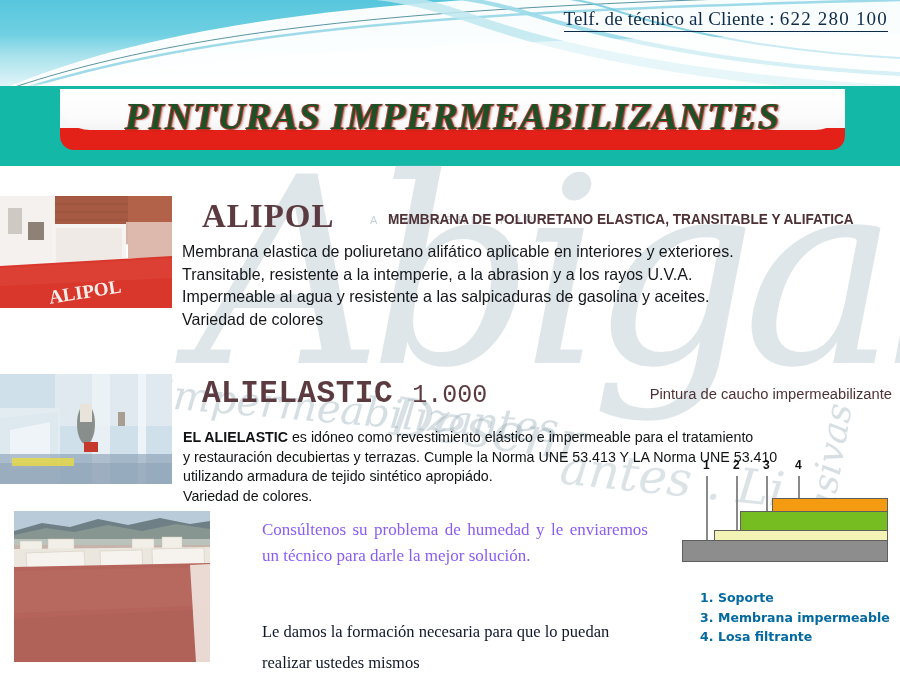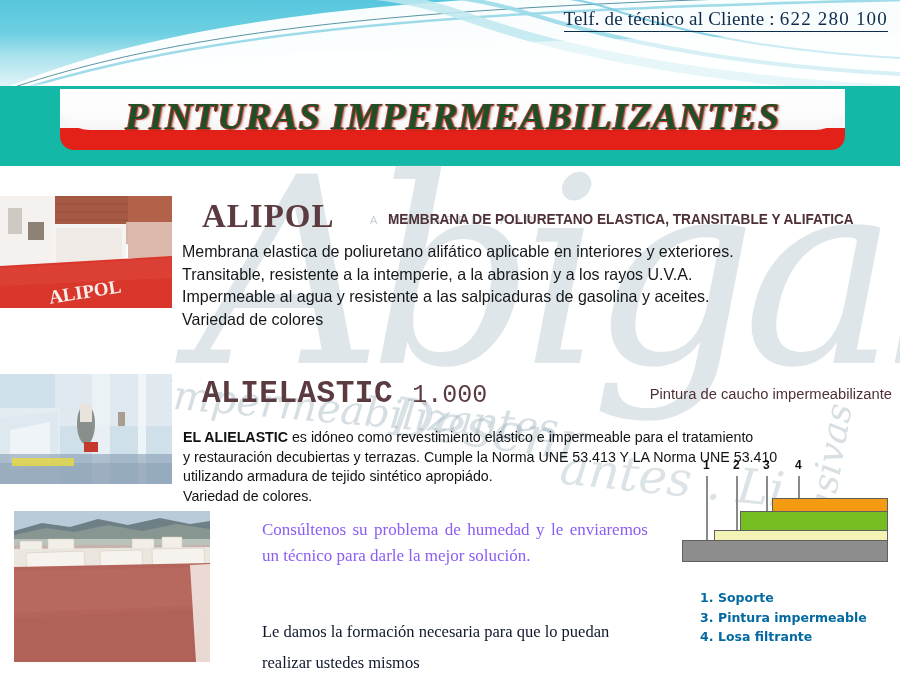"Pintura impermeable" span { text: Pintura -> Membrana }
